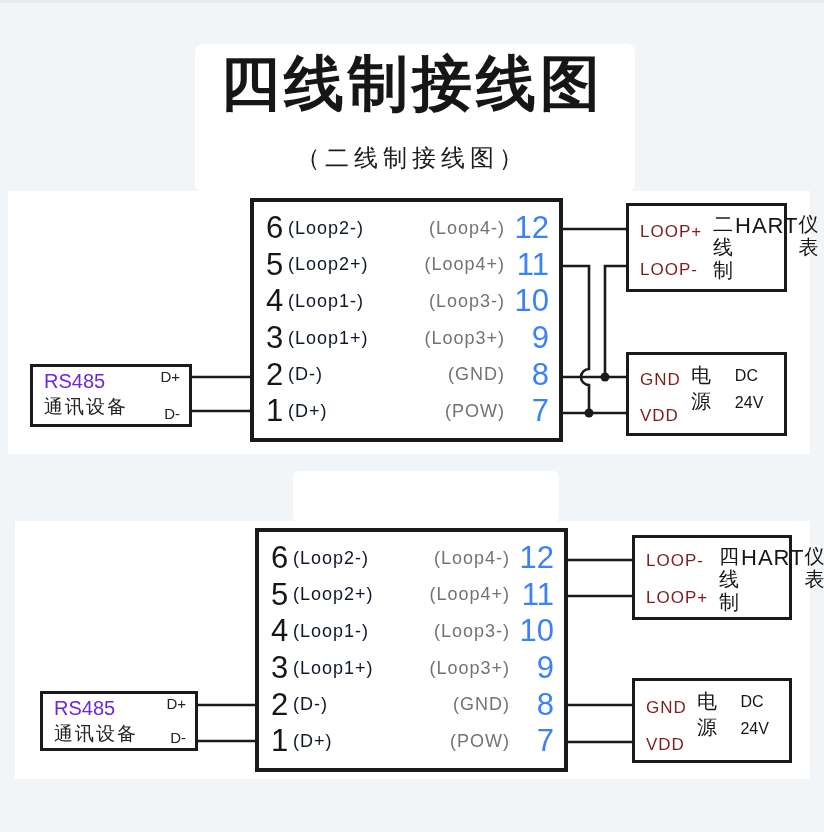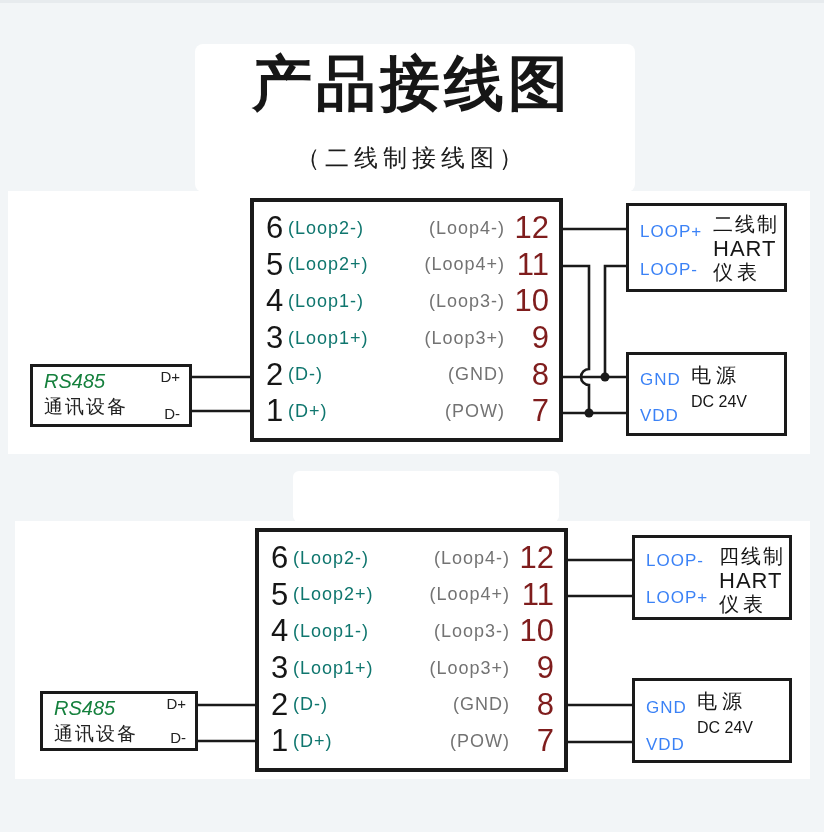"产品接线图" div.title { text: 产品 -> 四线制 }
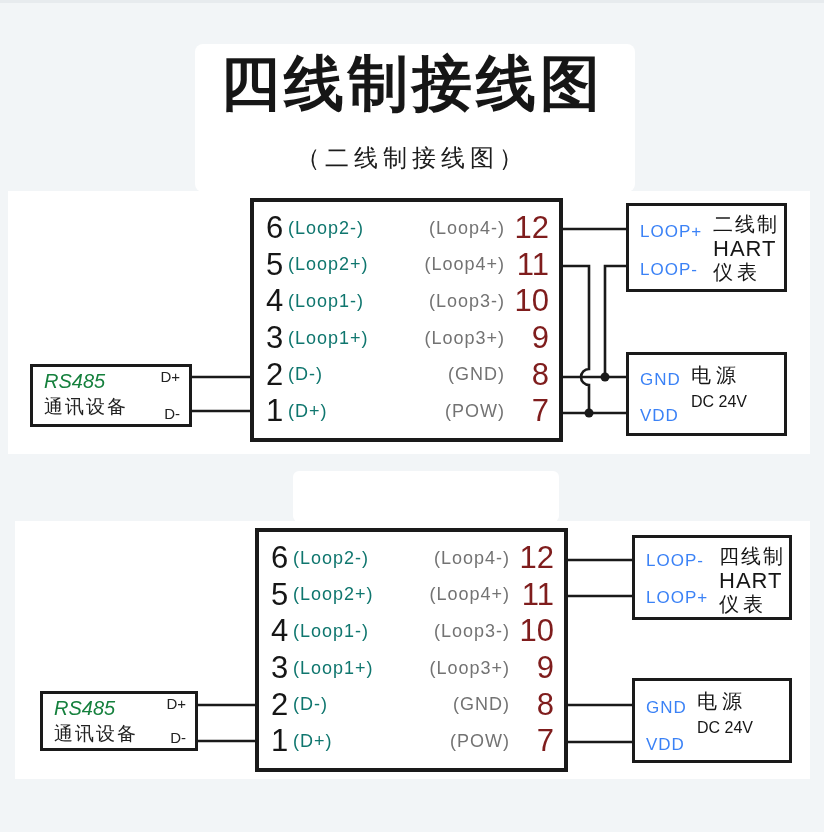"(Loop2-)" .tl { color: #0f766e -> #0f172a }
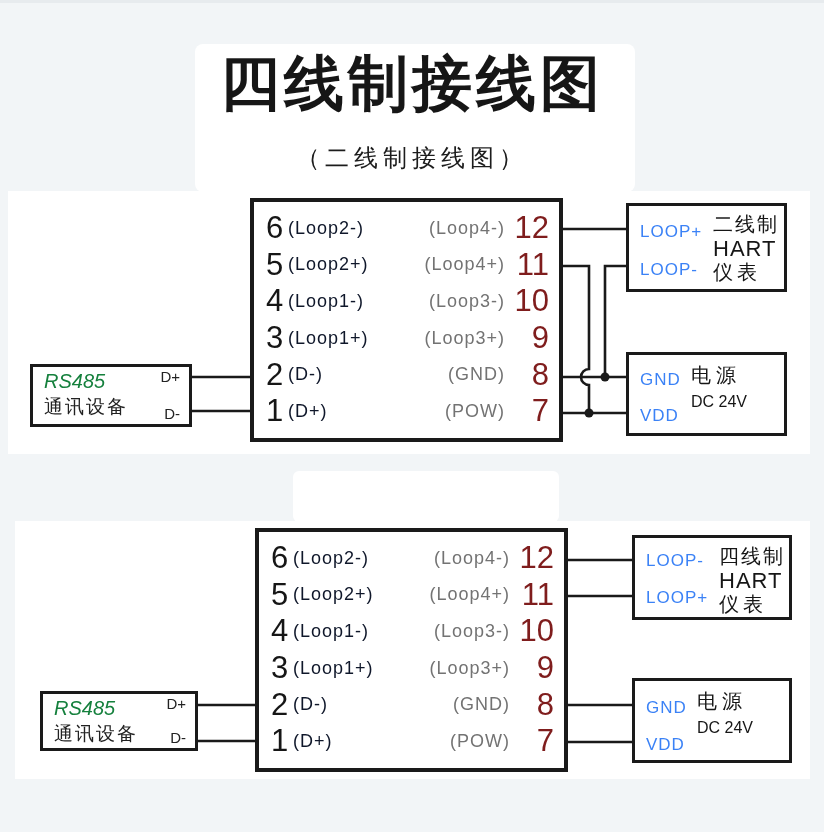"12" .tm { color: #7f1d1d -> #3b82f6 }
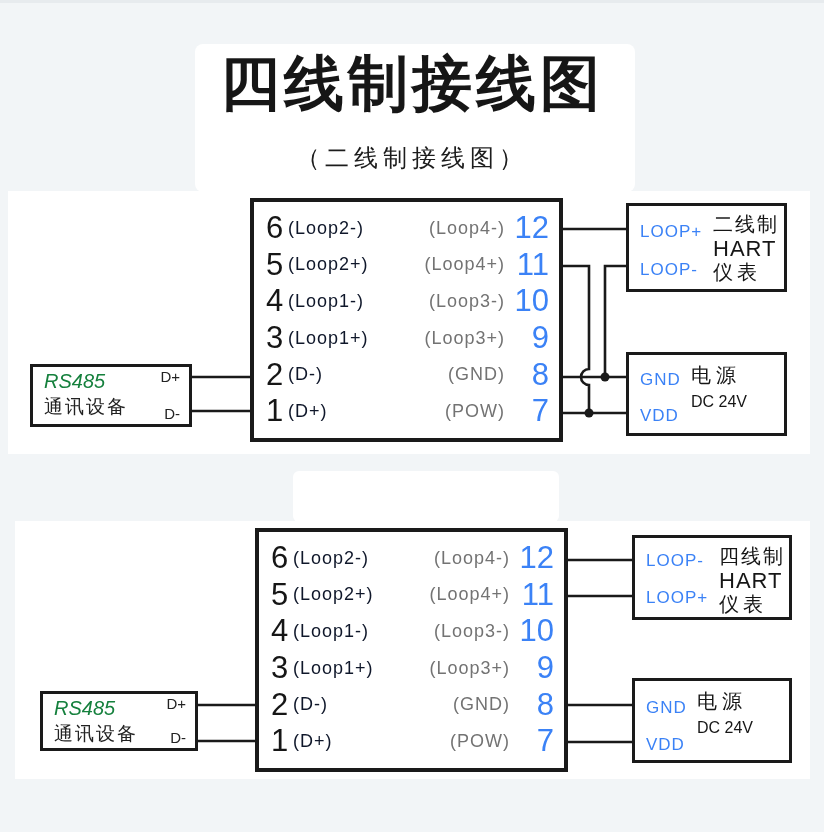"LOOP+" .term { color: #3b82f6 -> #7f1d1d }
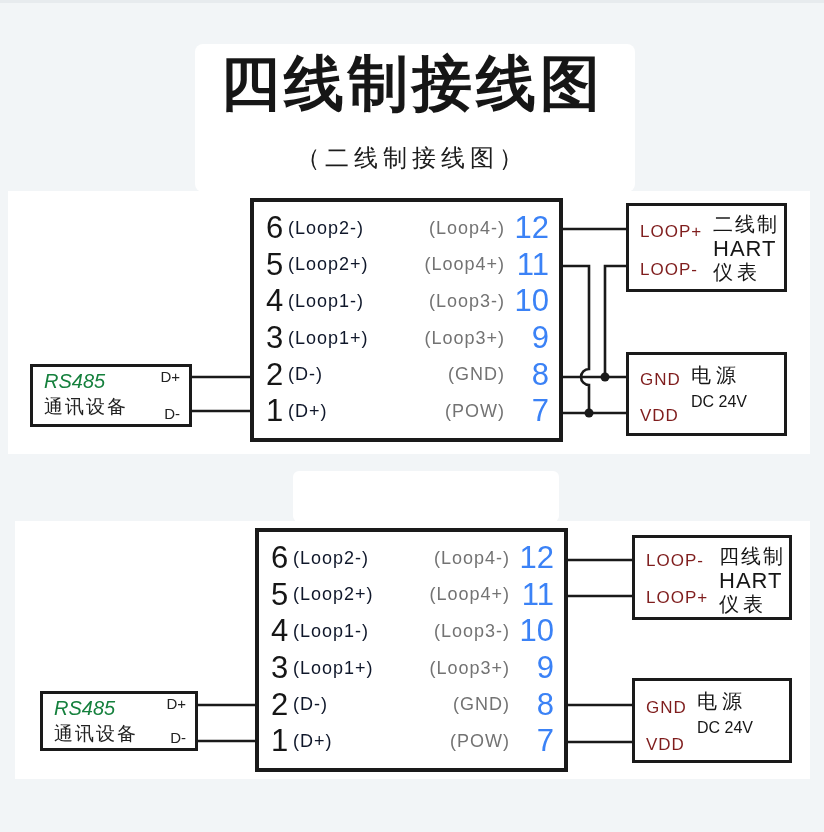"二线制" .name-col { flex-direction: column -> none }
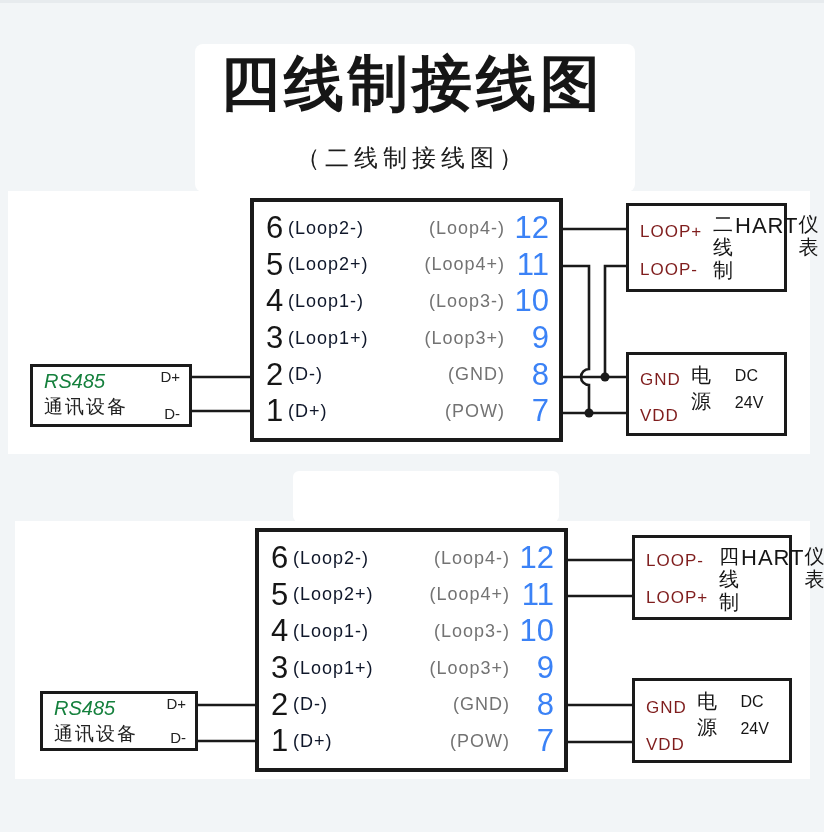"RS485" .rs-line1 { color: #15803d -> #6d28d9; font-style: italic -> none }
